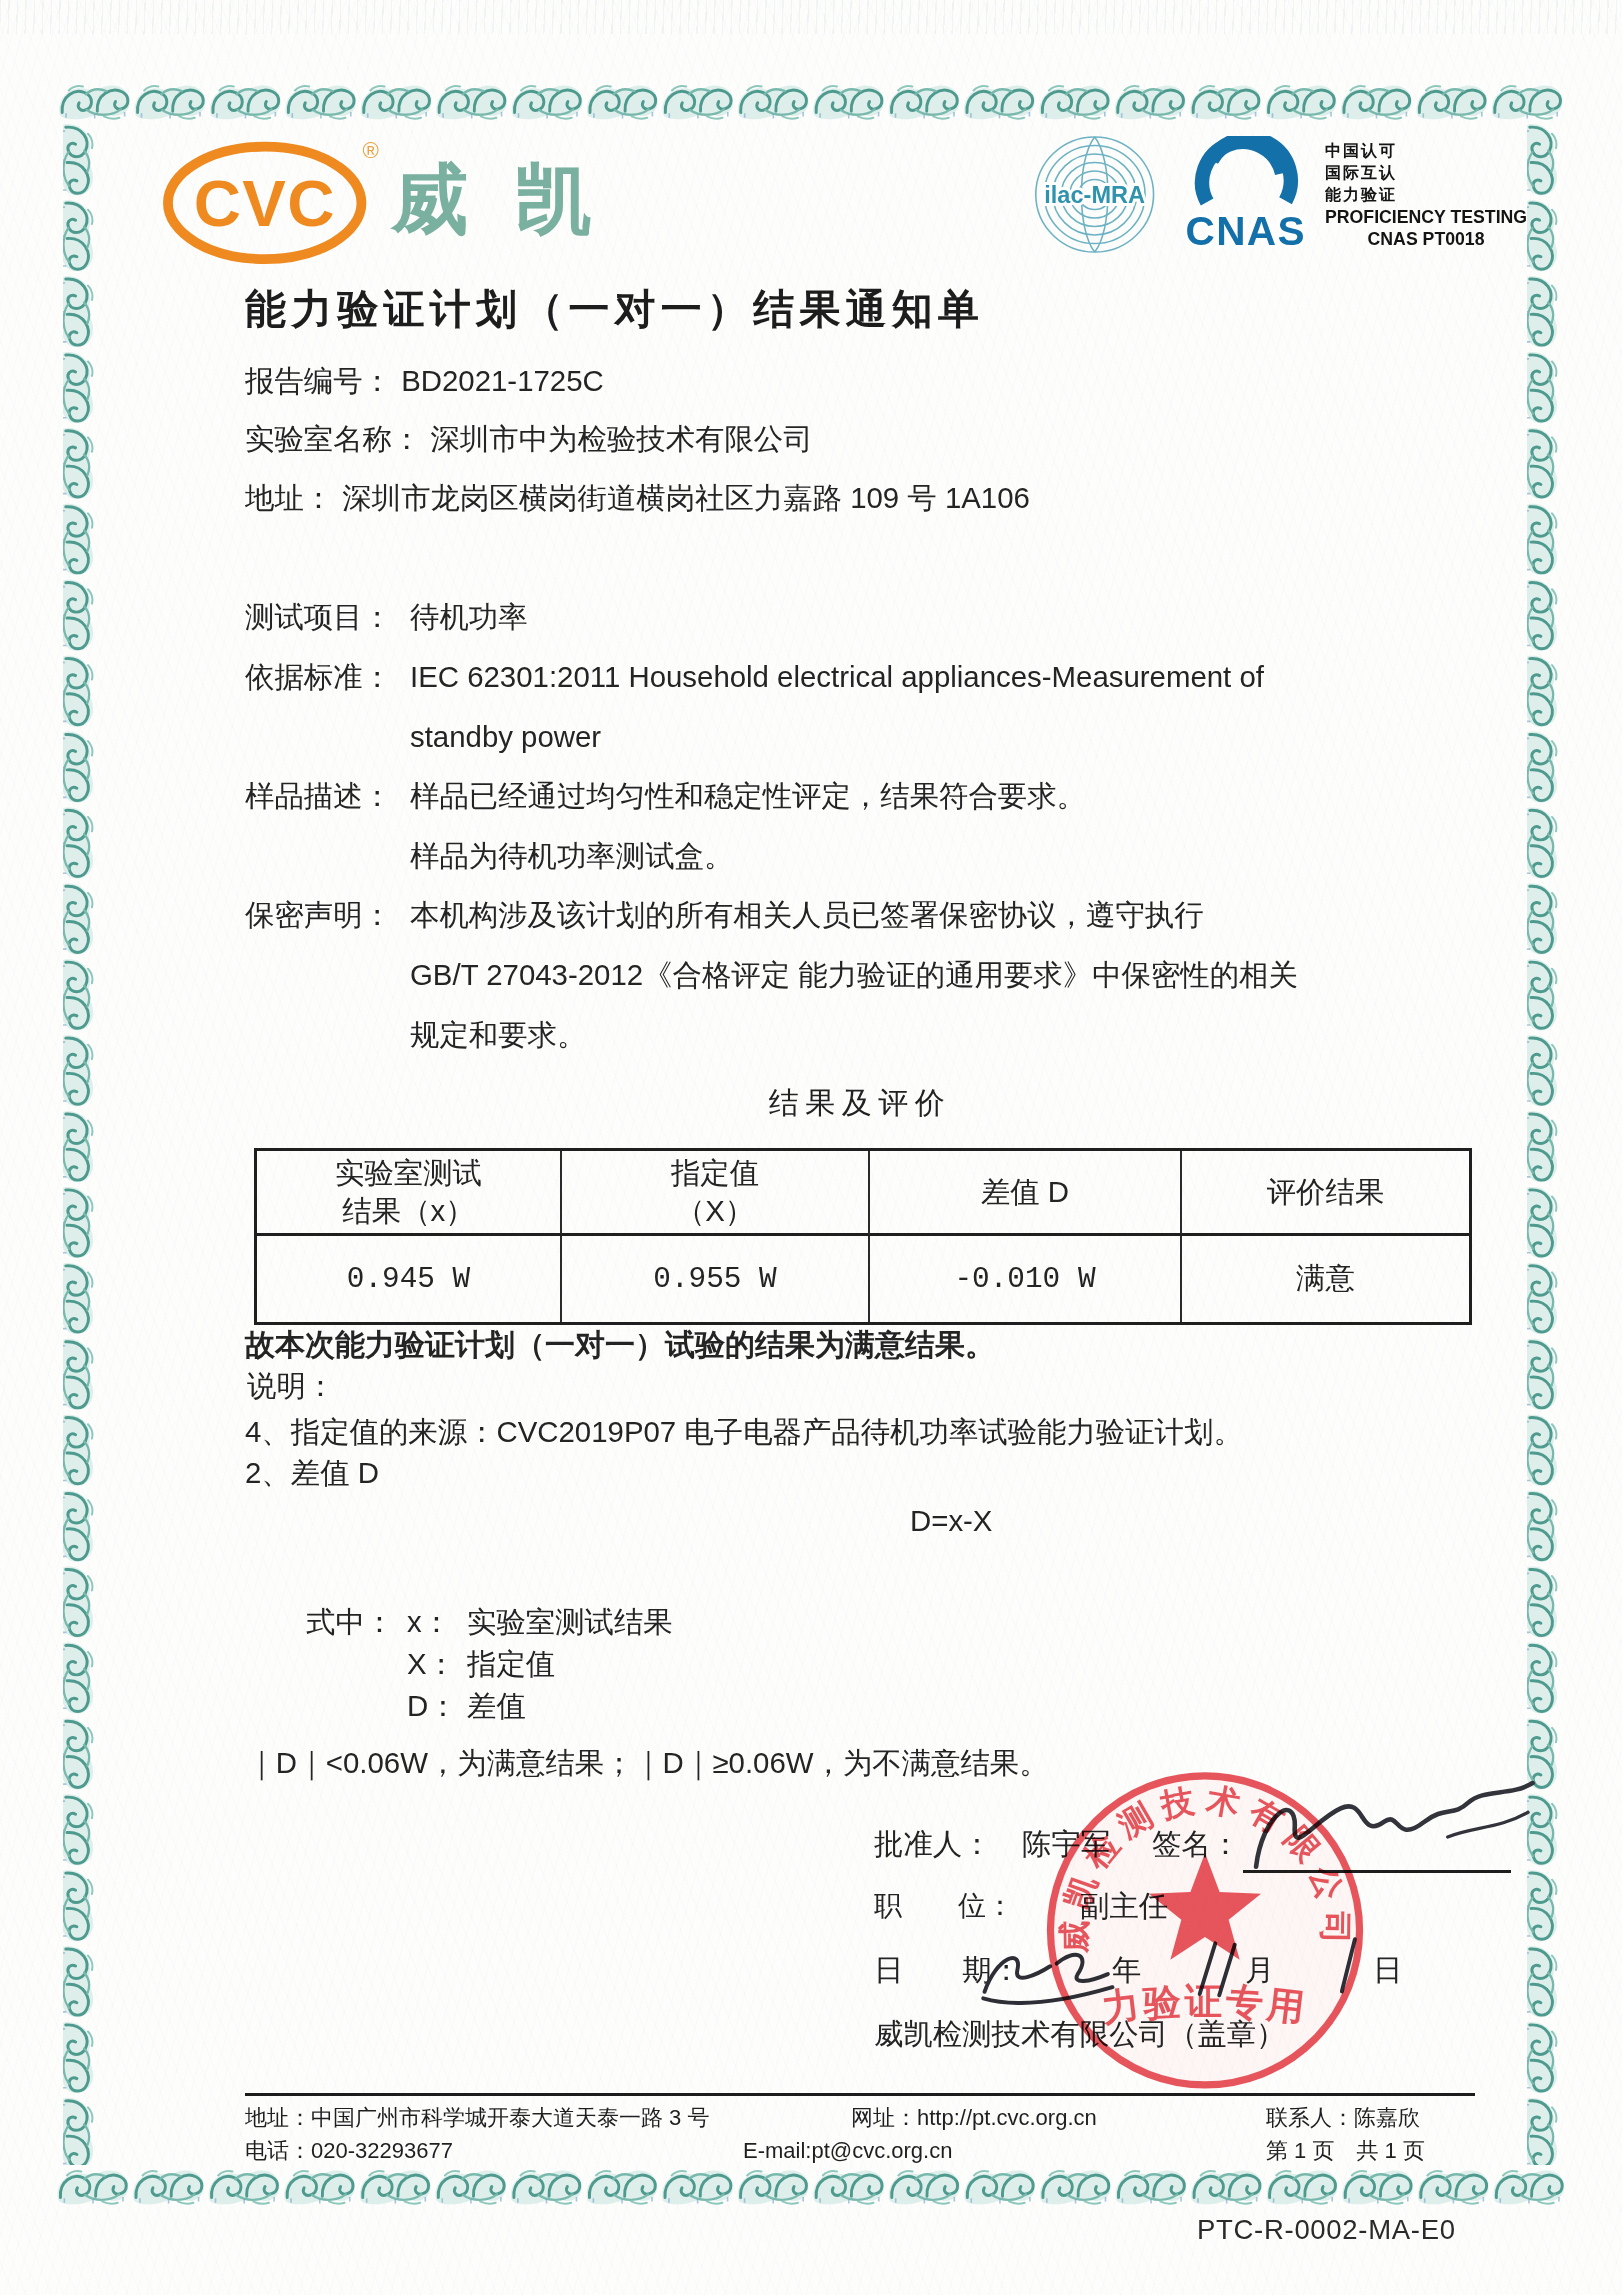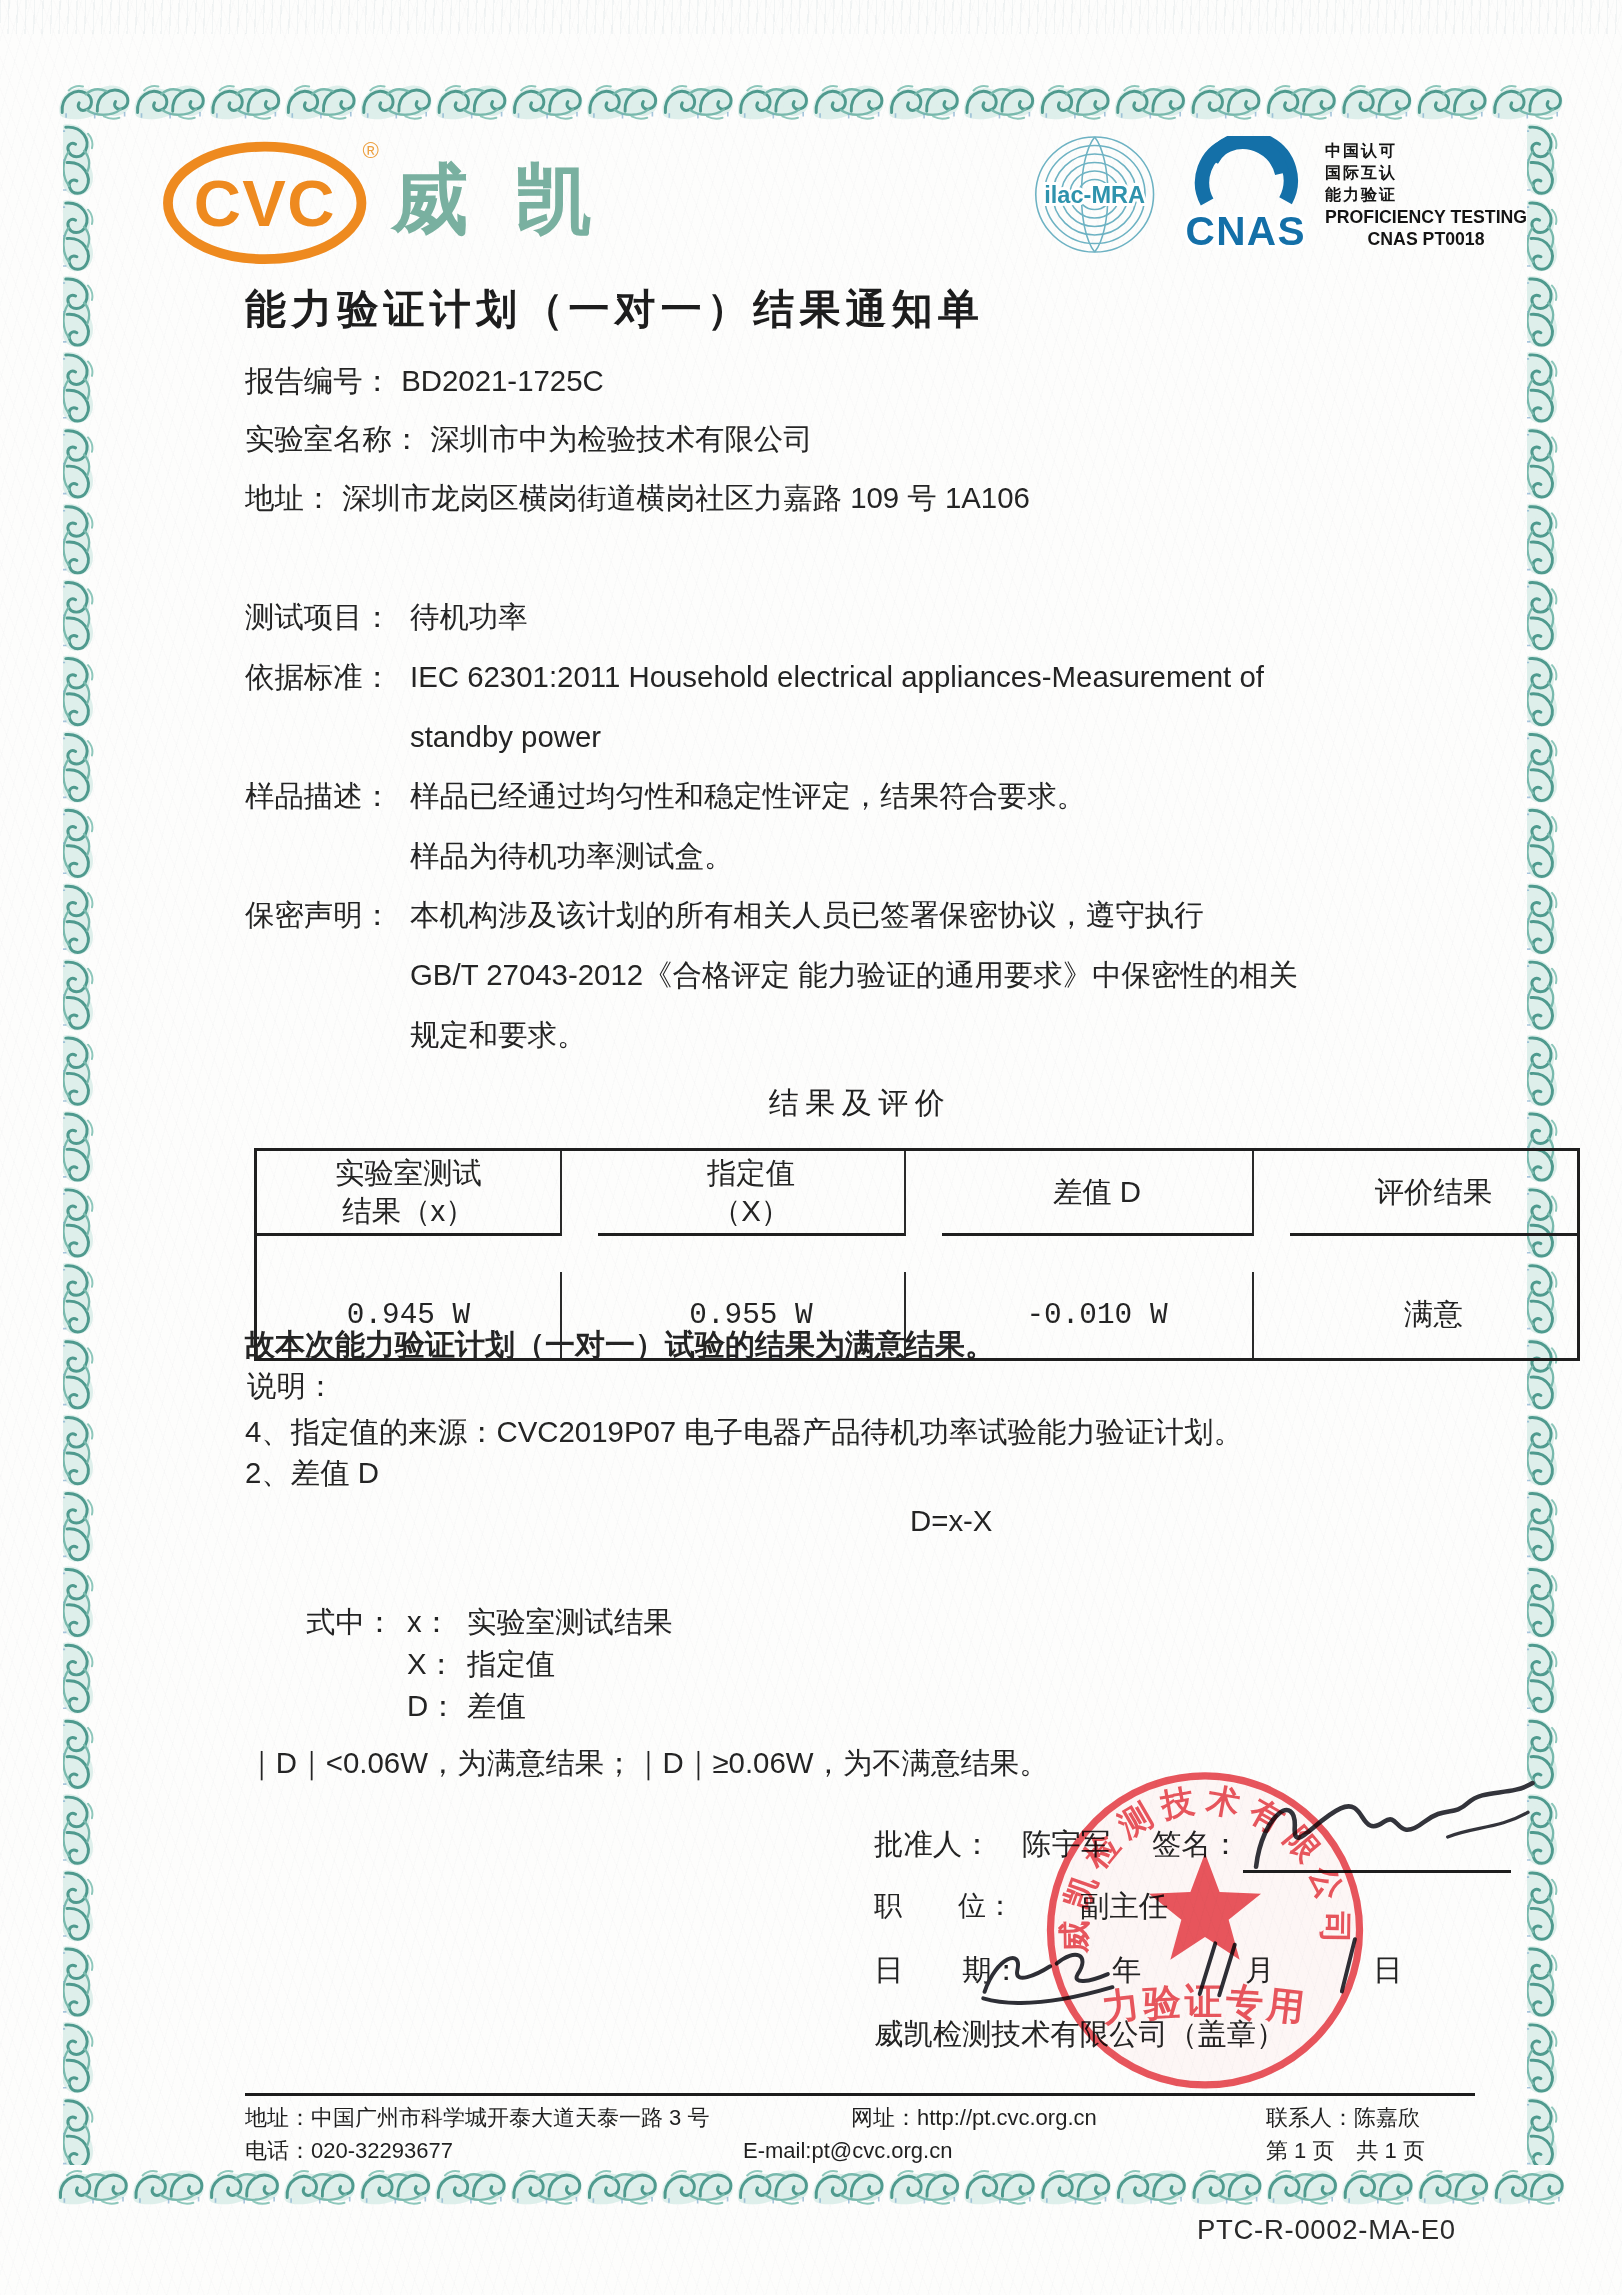"实验室测试" .rtable { gap: 36px -> none }
